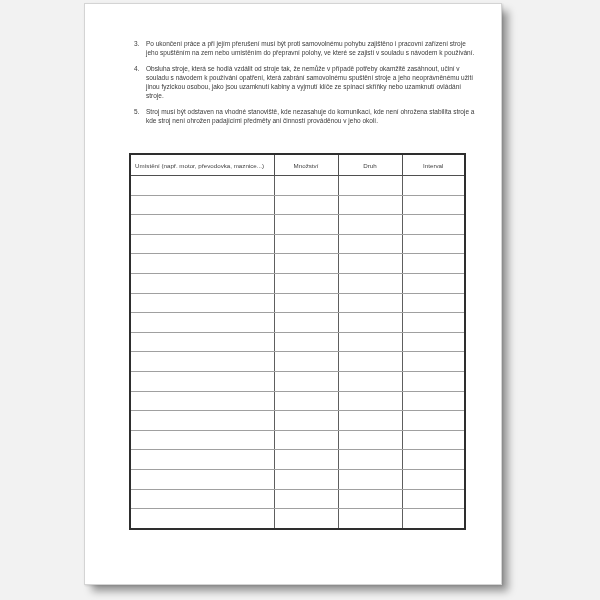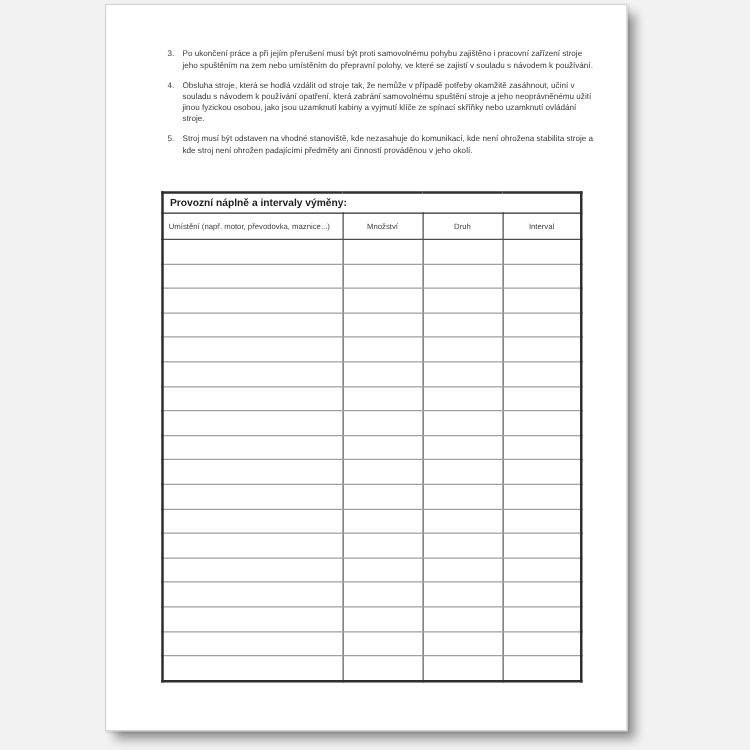"Provozní náplně a intervaly výměny:" tr.title-row { html: <tr> <th>Provozní náplně a intervaly výměny:</th> </tr> -> none }
